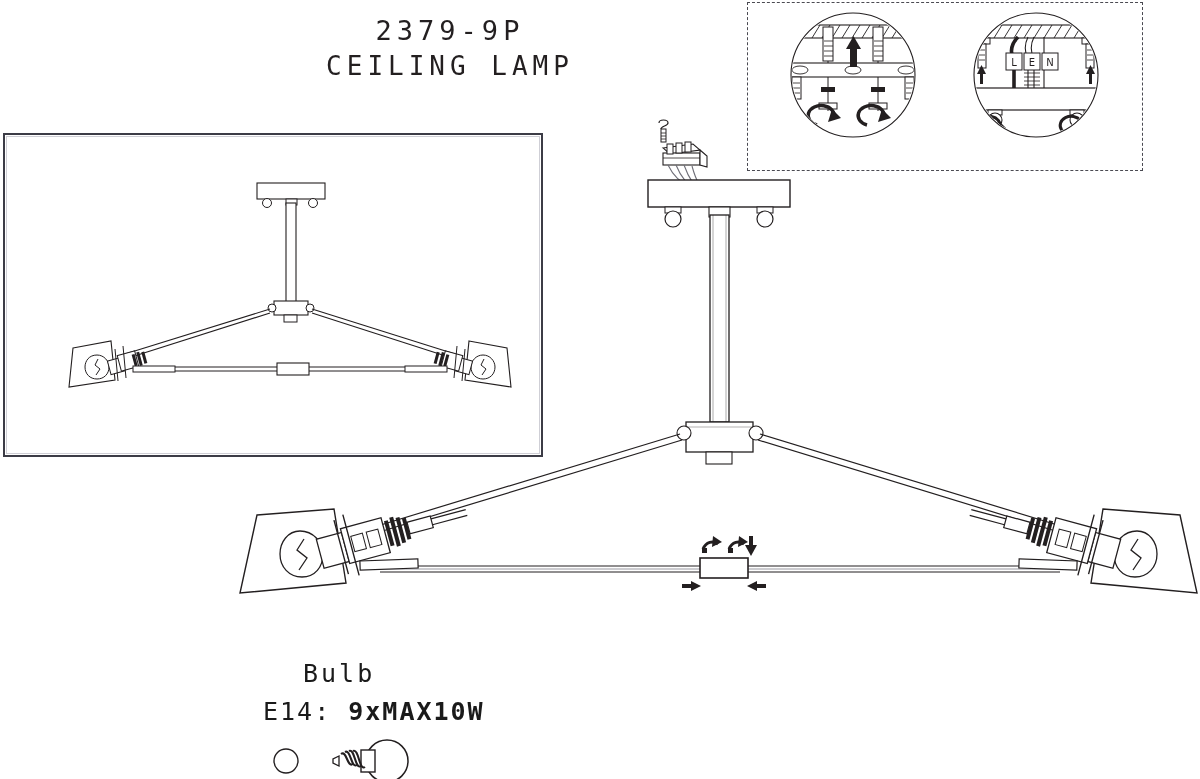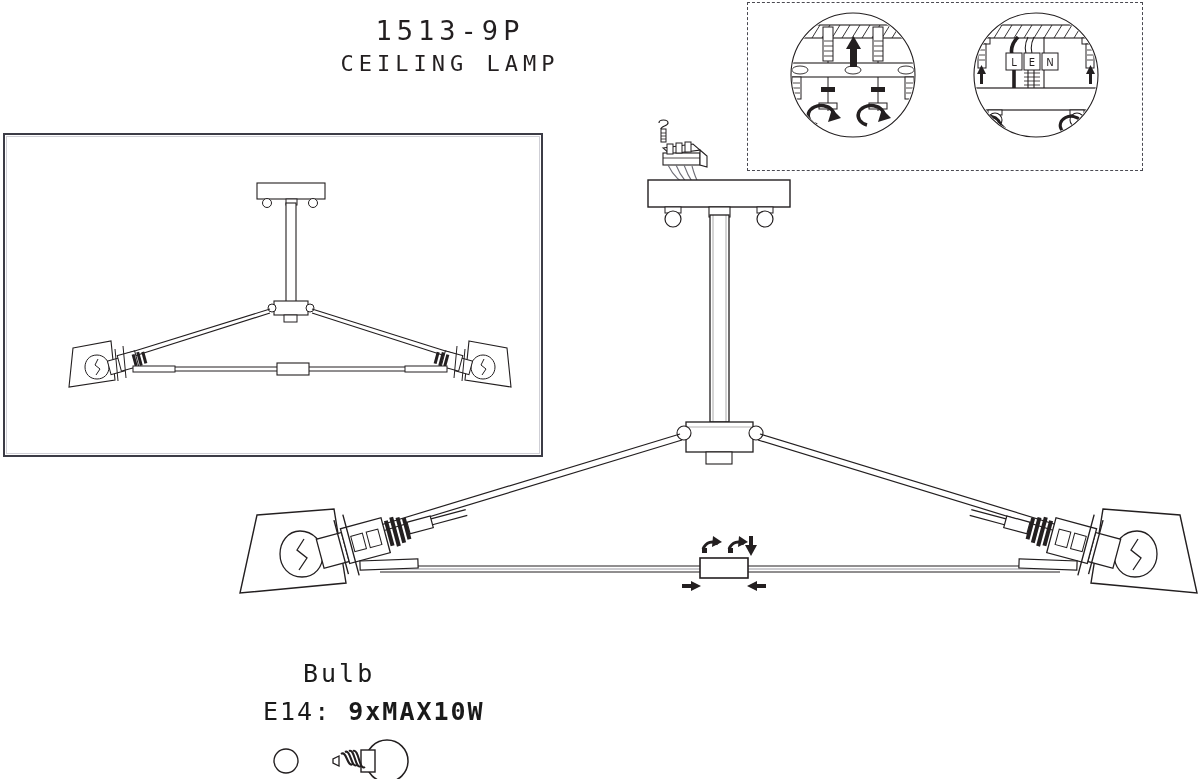"1513-9P" div { text: 1513-9P -> 2379-9P }
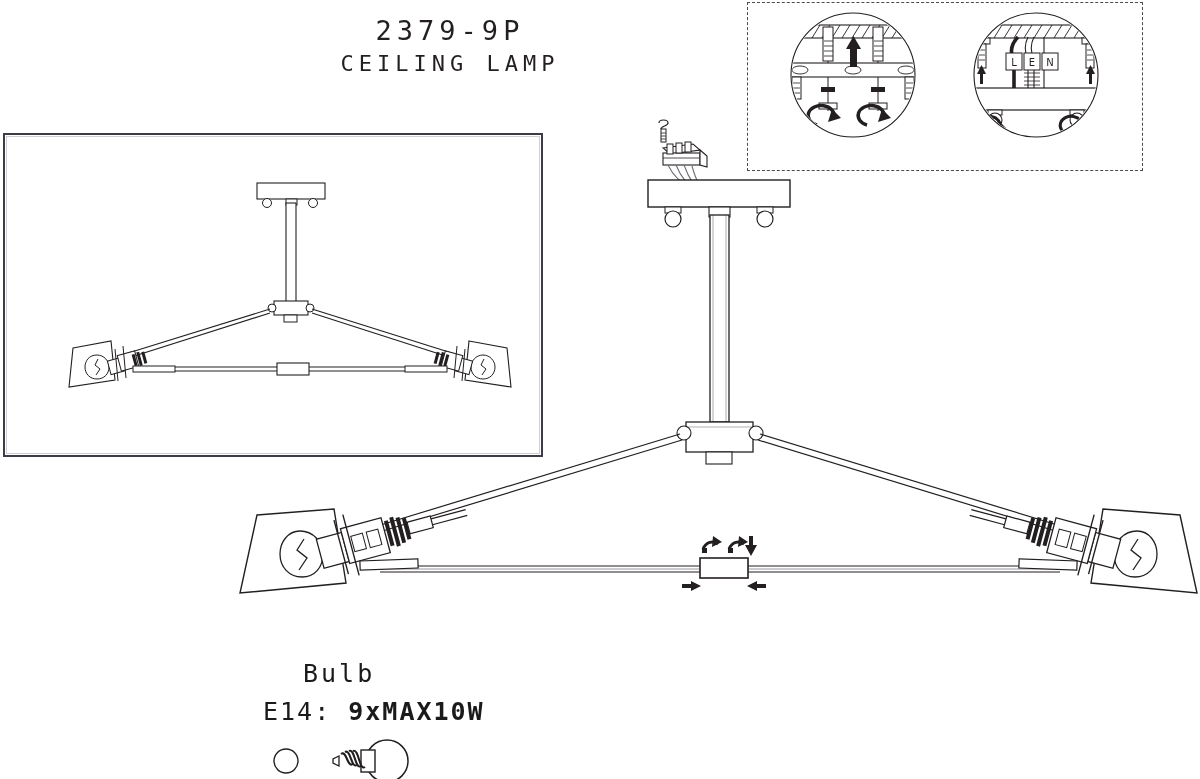"CEILING LAMP" #product-name { font-size: 22px -> 26px }
